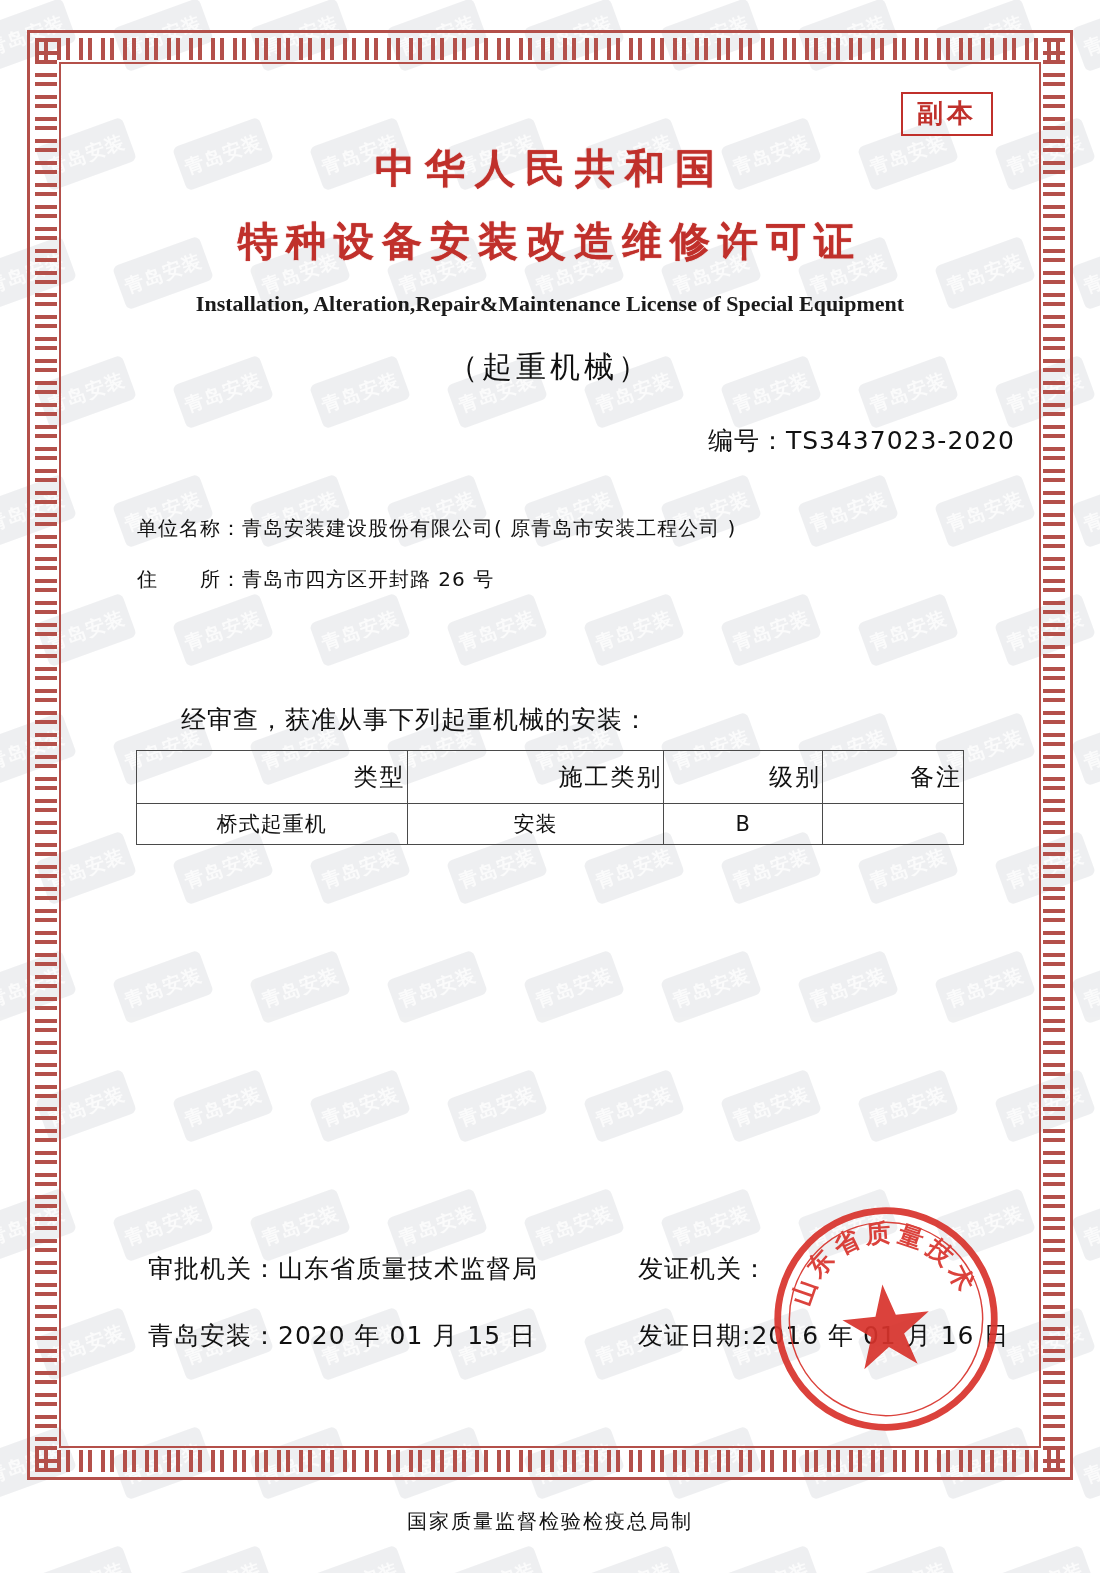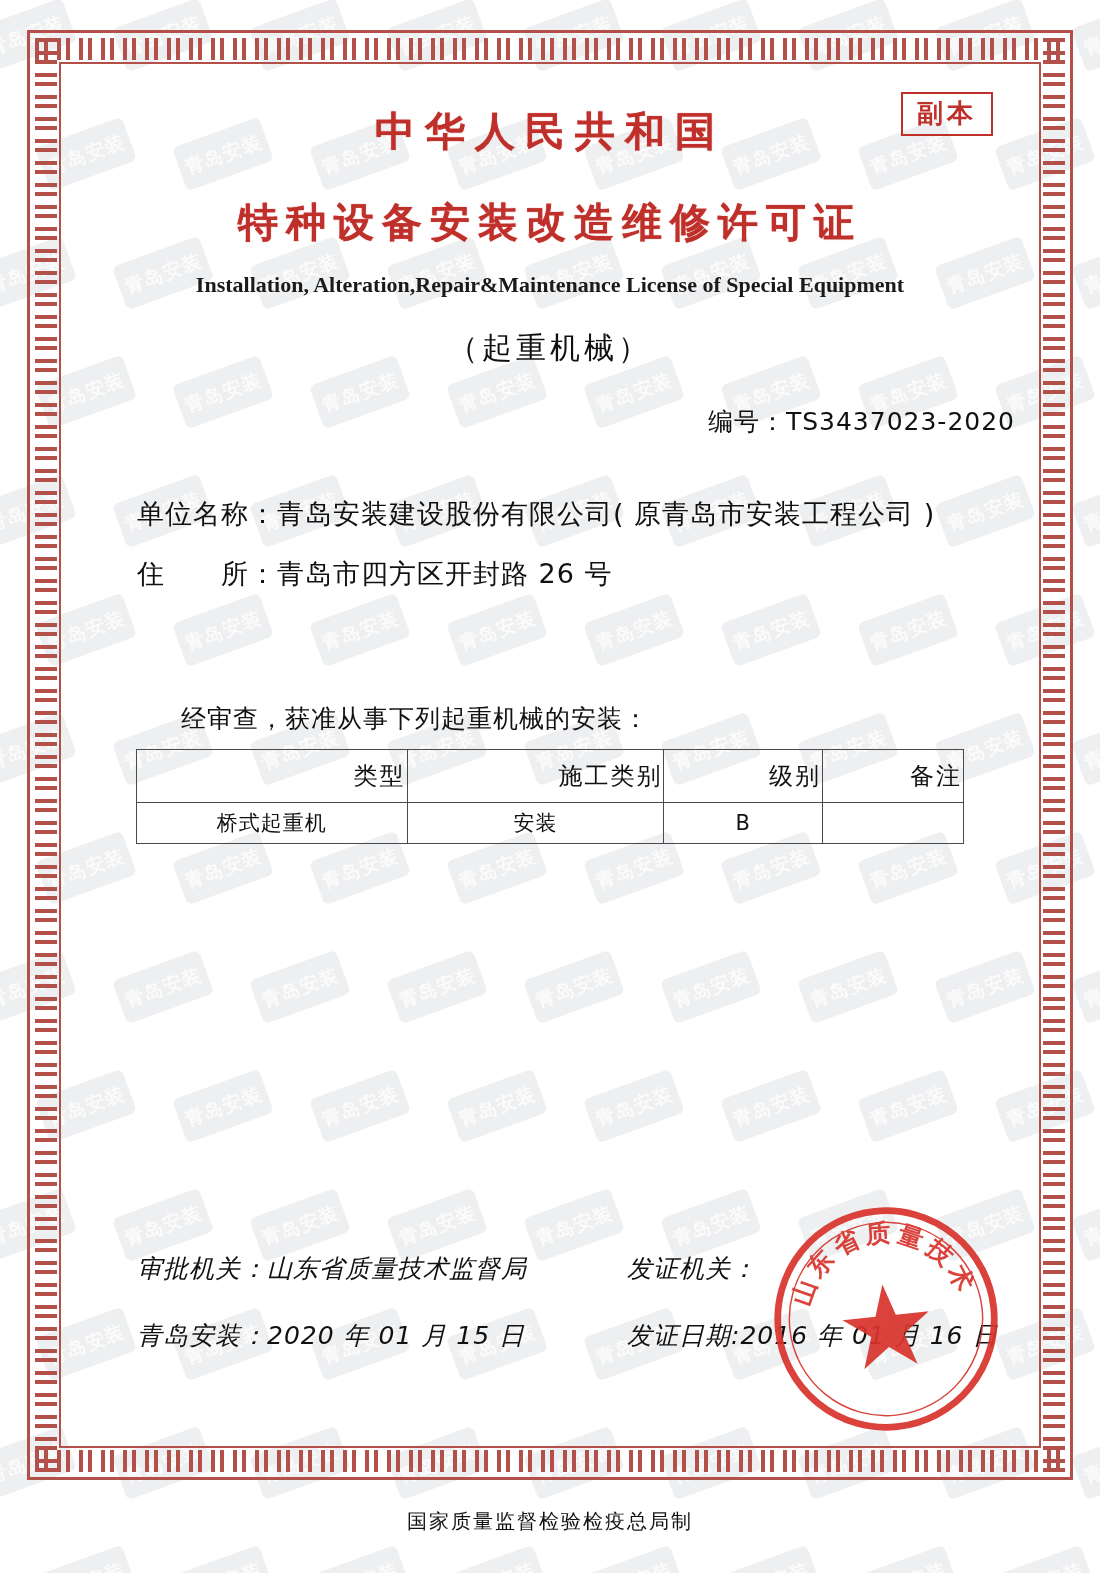"中华人民共和国" .title-cn1 { margin-top: 42px -> 79px }
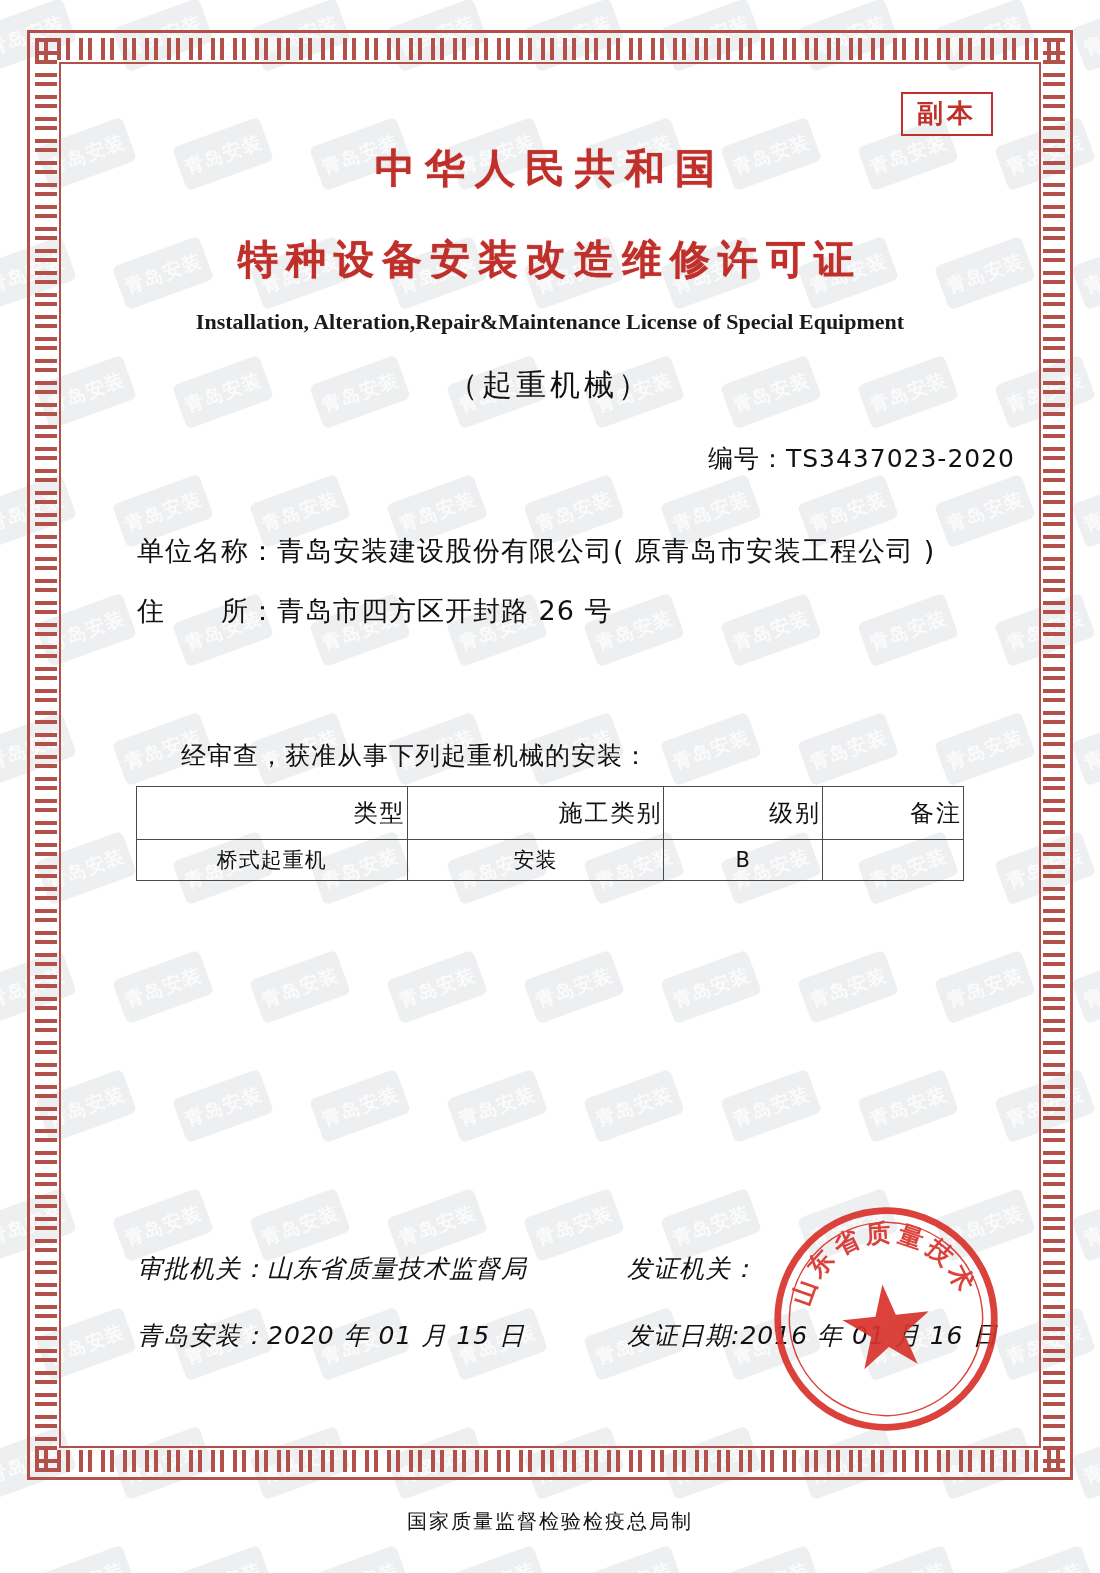"特种设备安装改造维修许可证" .title-cn2 { margin-top: 36px -> 18px }
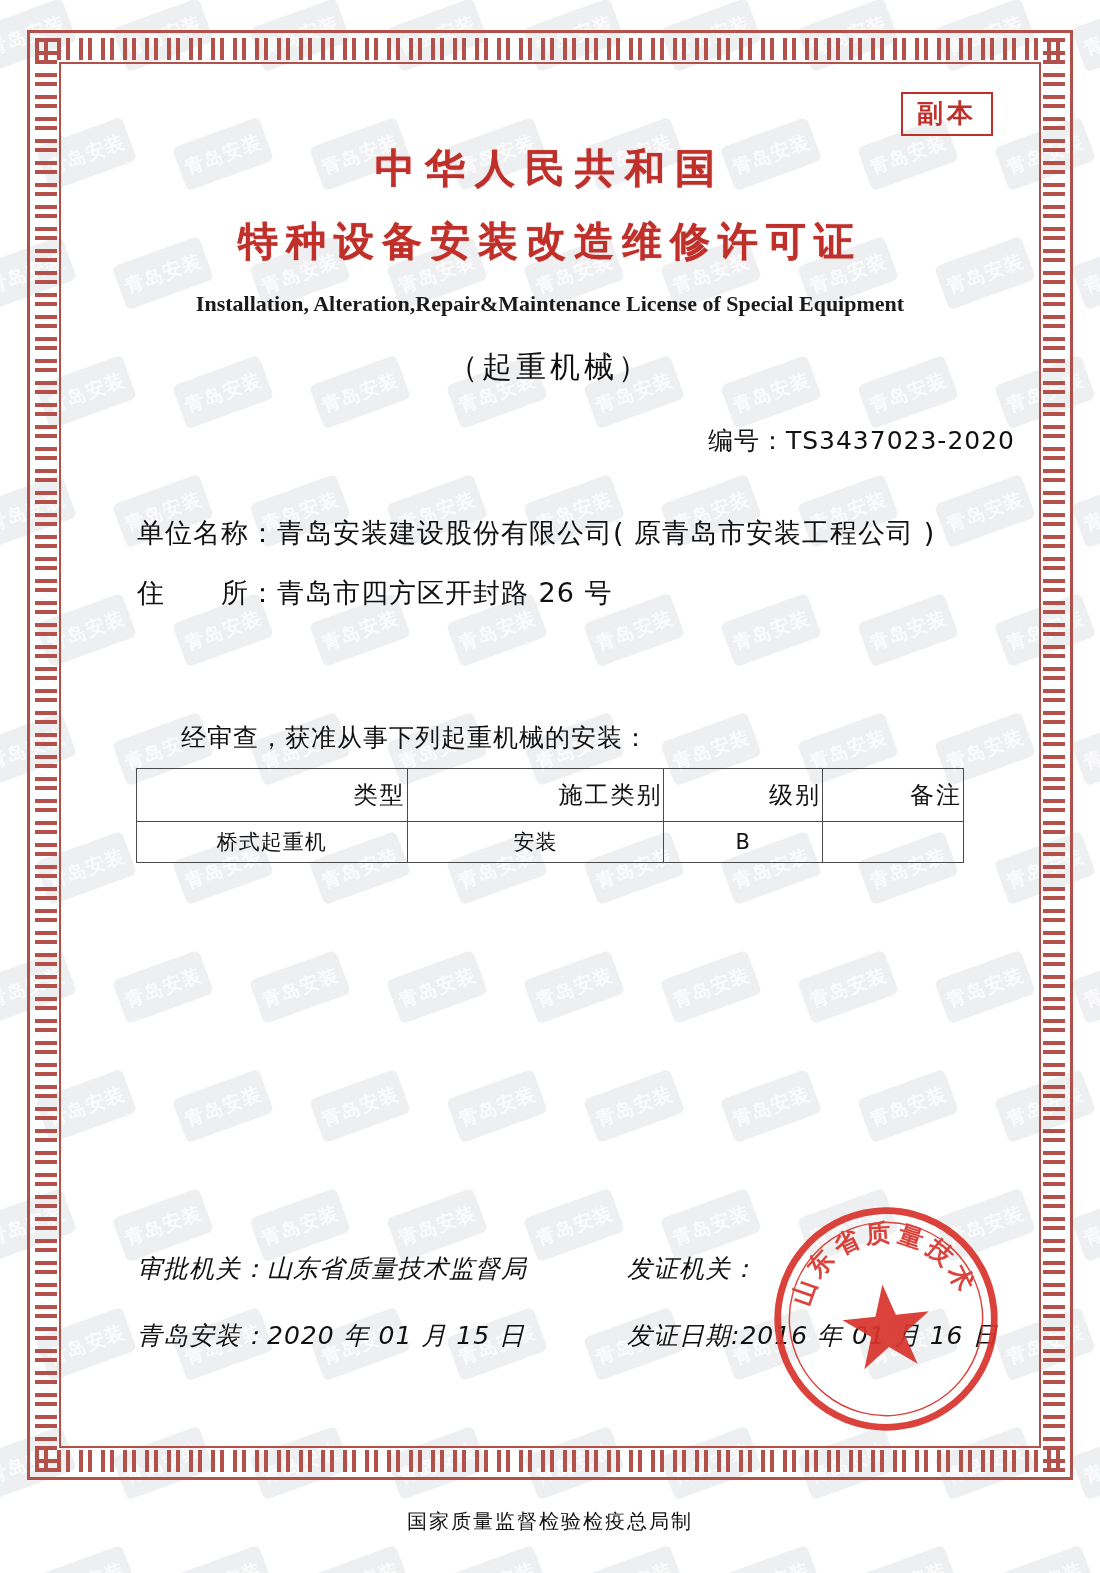"单位名称：青岛安装建设股份有限公司( 原青岛市安装工程公司 )" .field-row { font-size: 27px -> 20px }
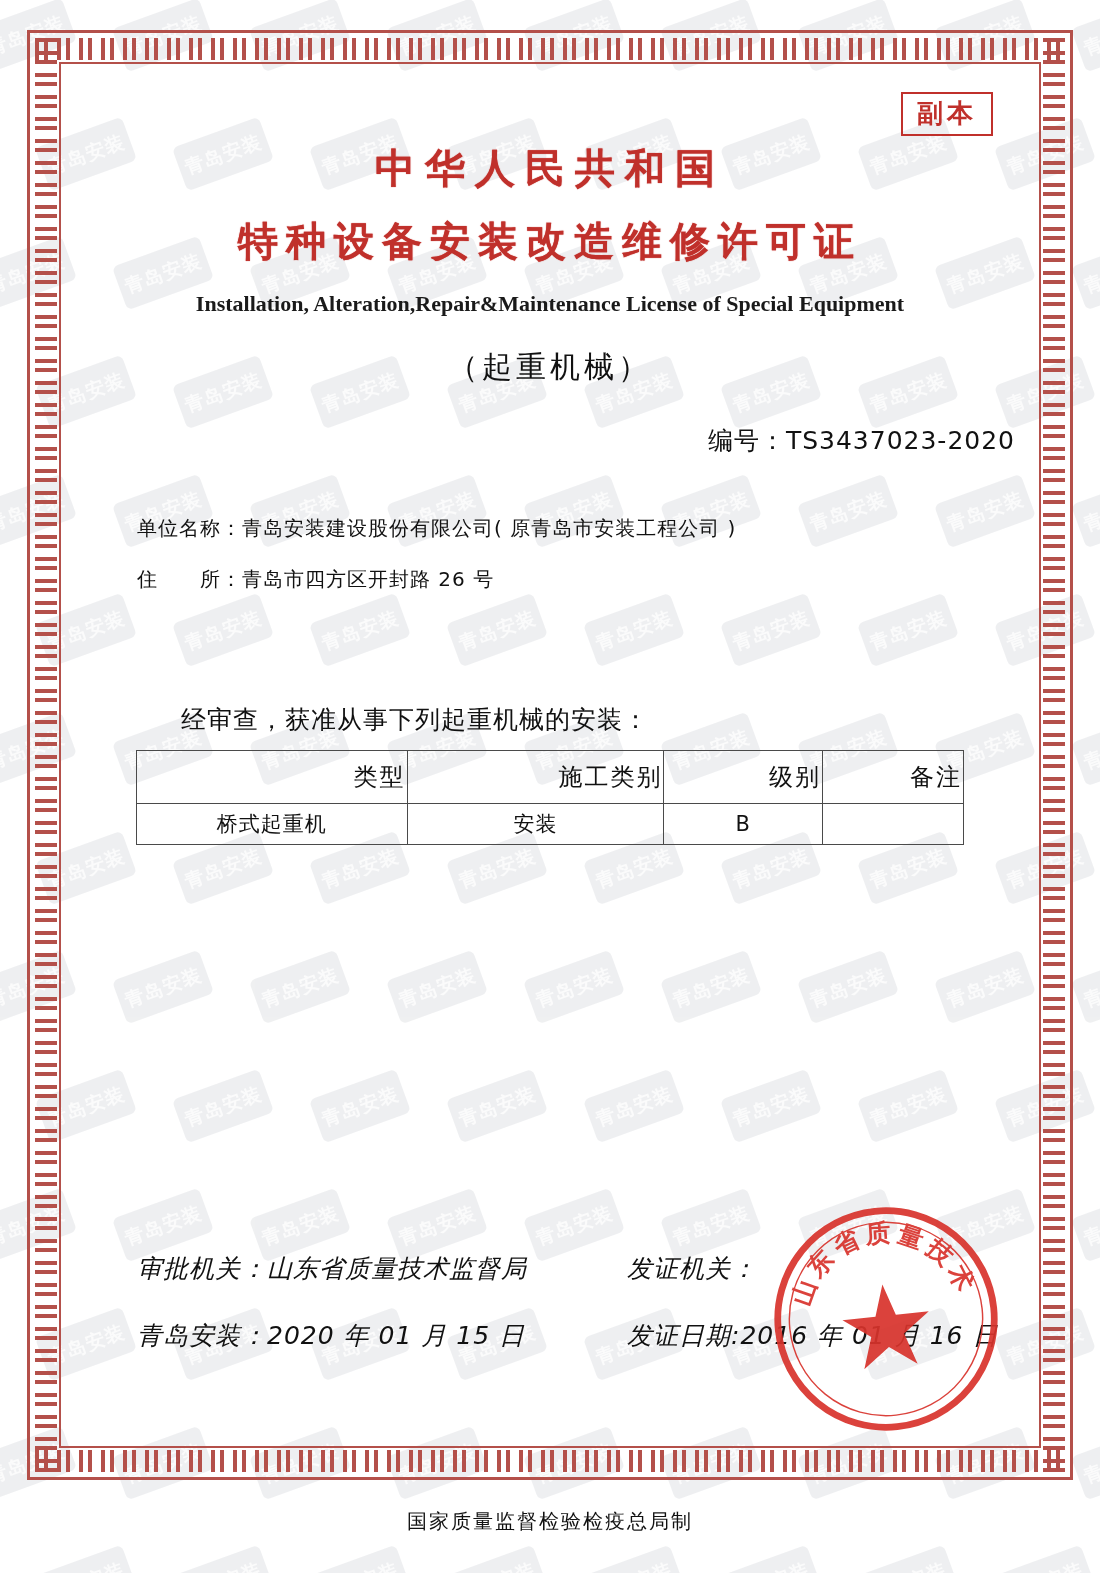"审批机关：山东省质量技术监督局" .footer-fields { font-style: italic -> none; left: 78px -> 89px }
